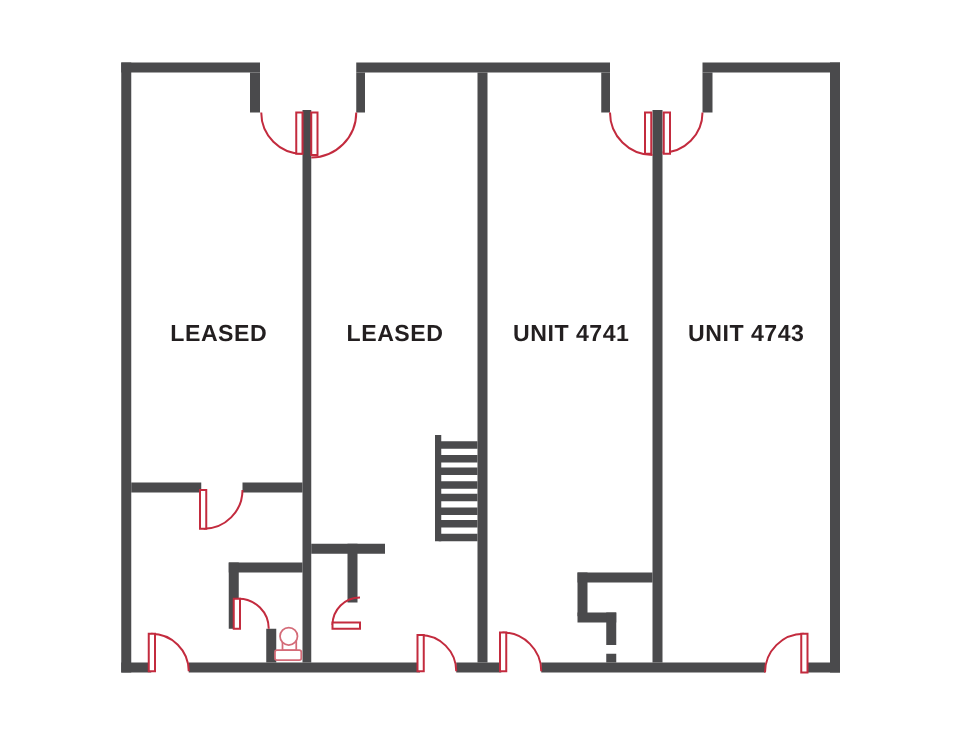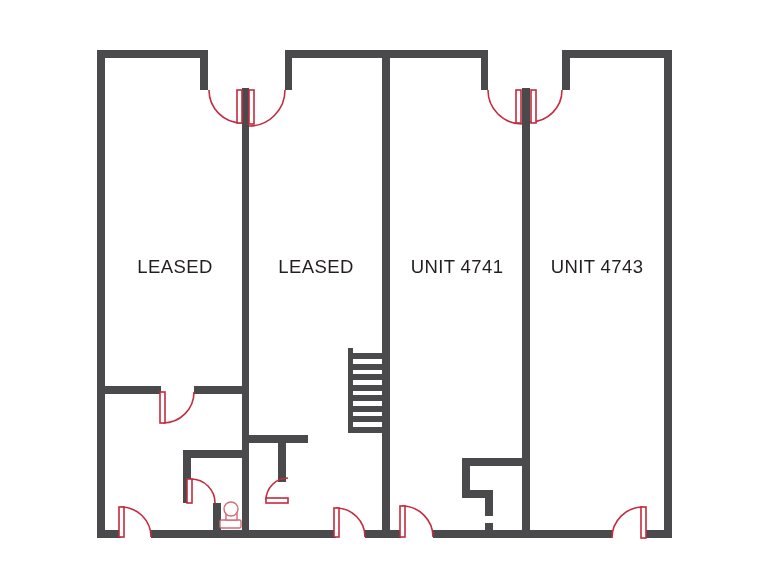"LEASED" .stage { font-weight: none -> bold }
